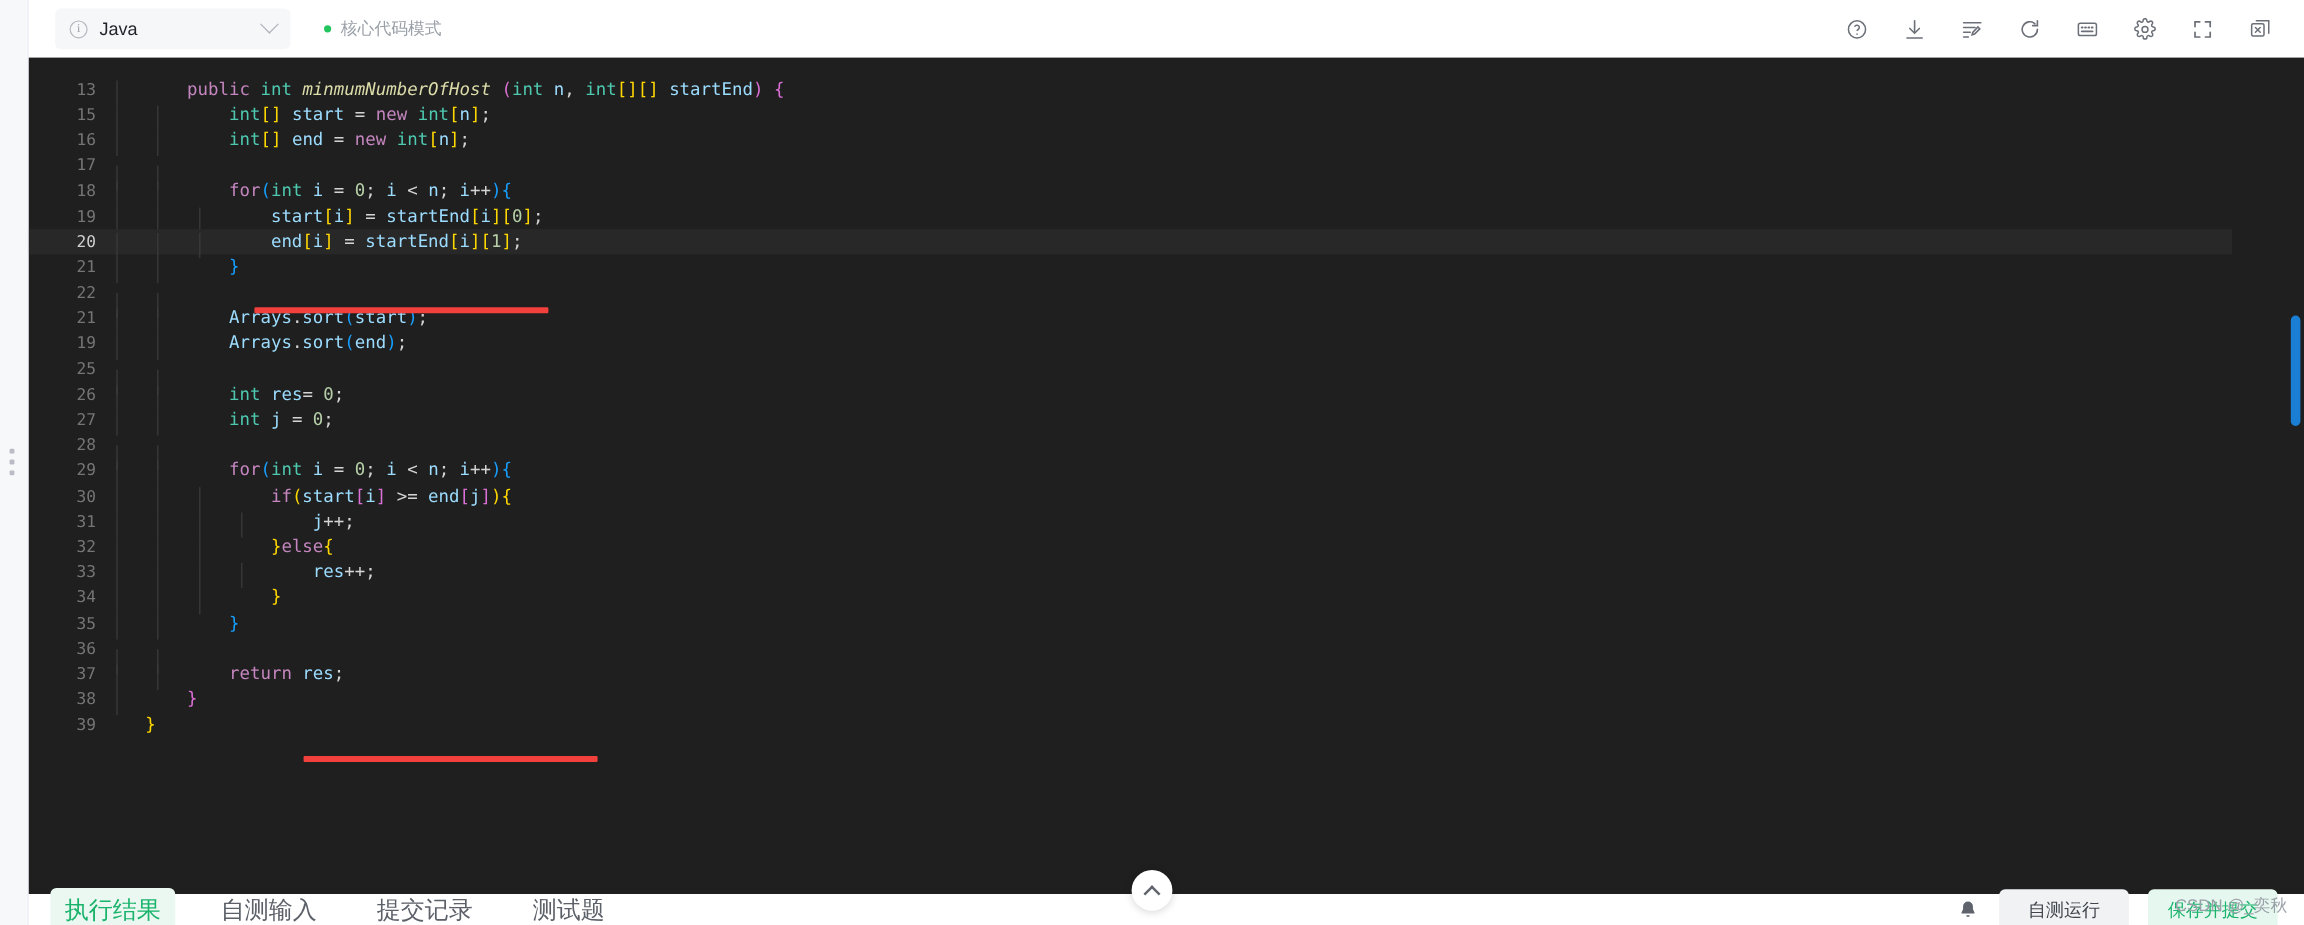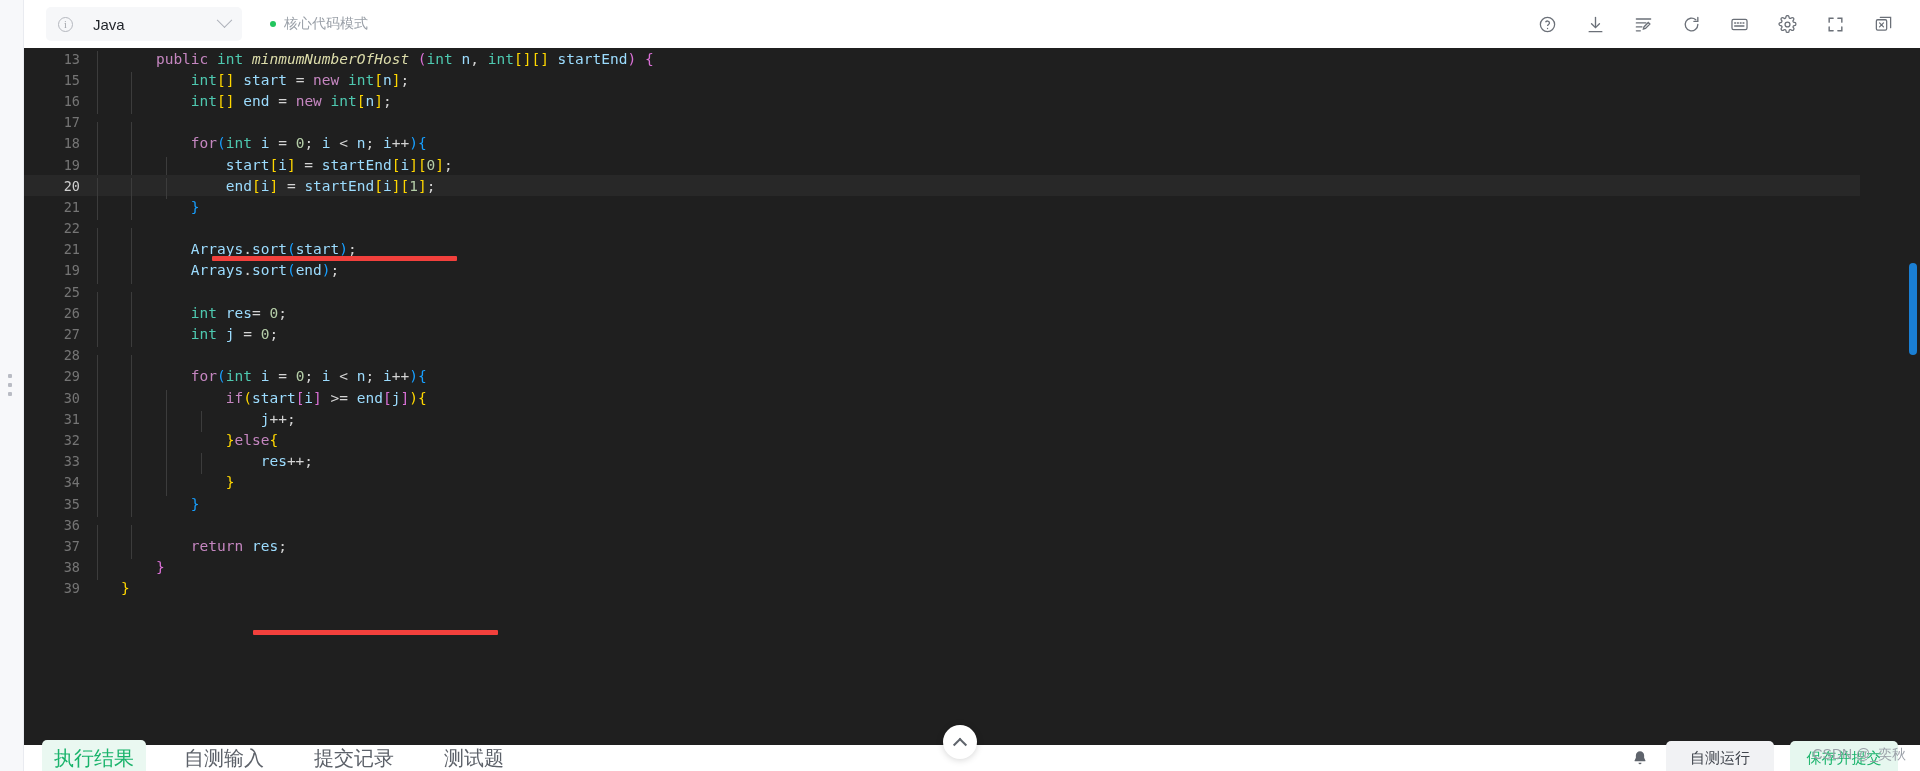"Java" .lang-label { margin-left: 20px -> 10px }
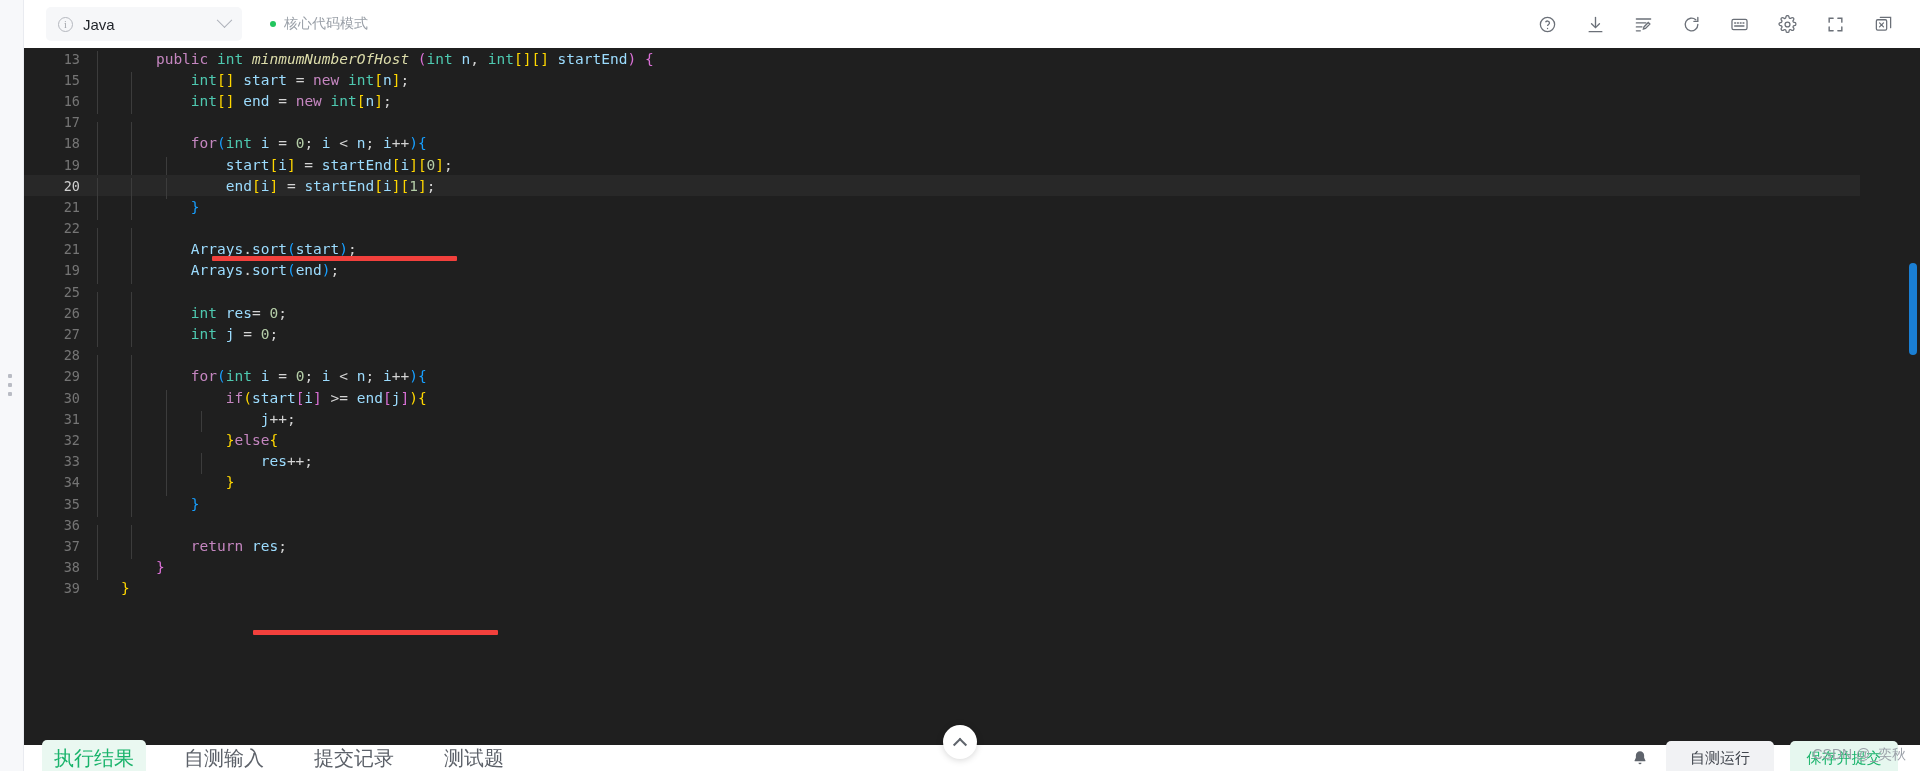"13" .code-rows { top: 0 -> 16px }
